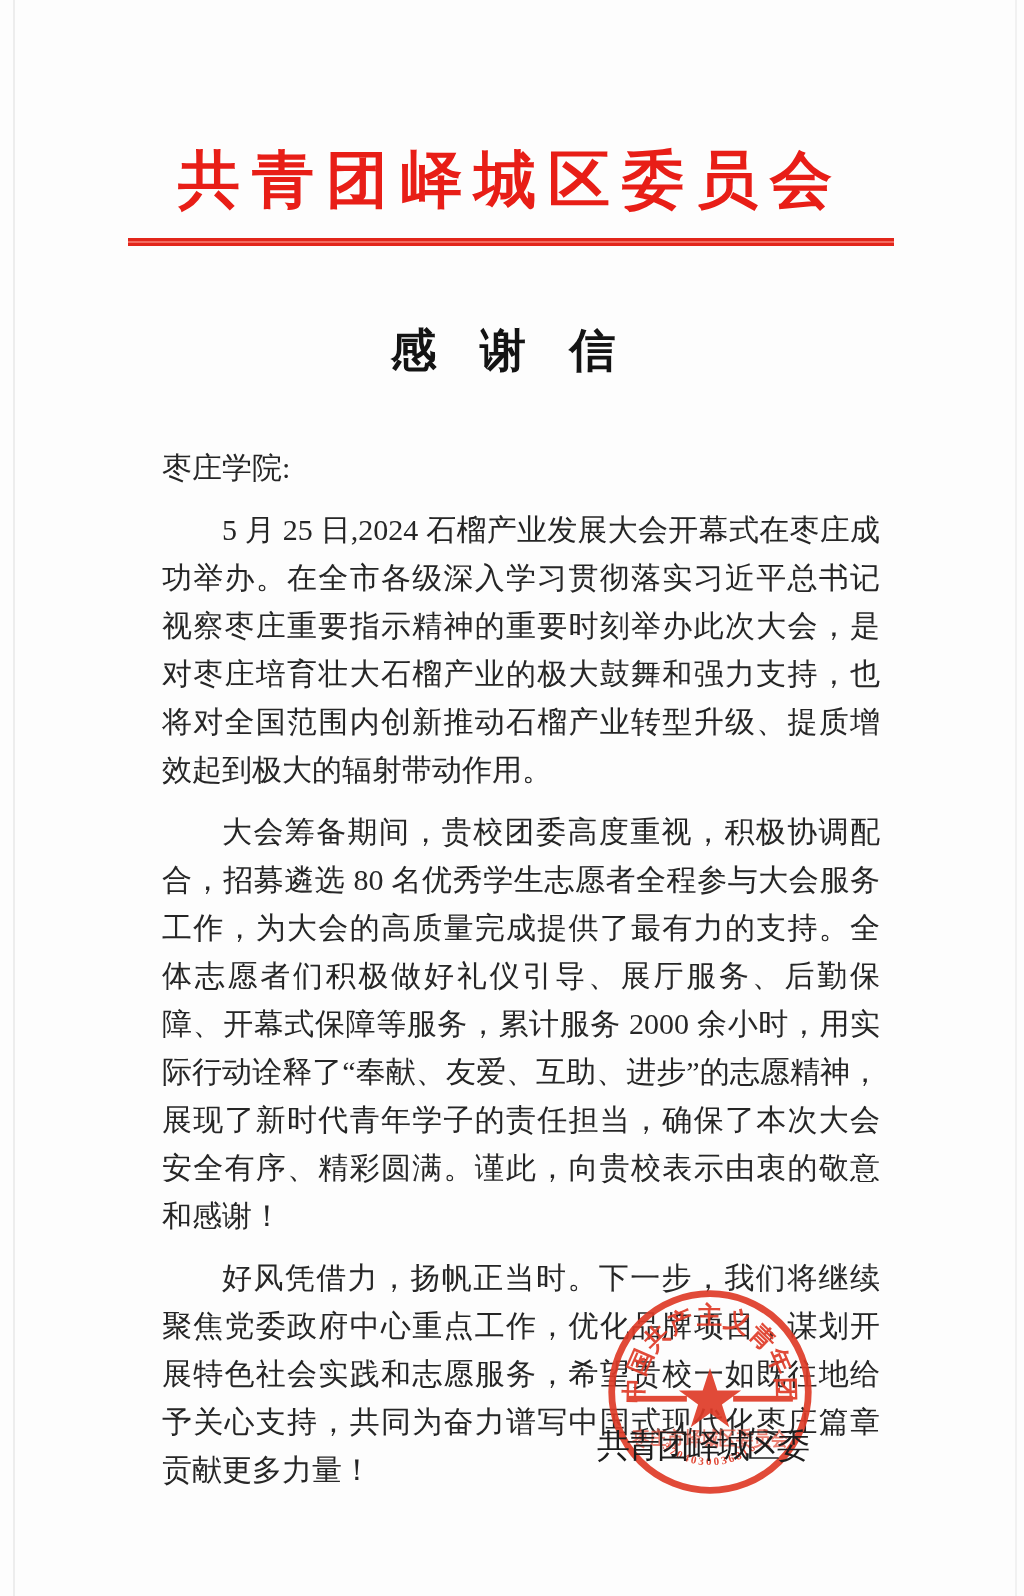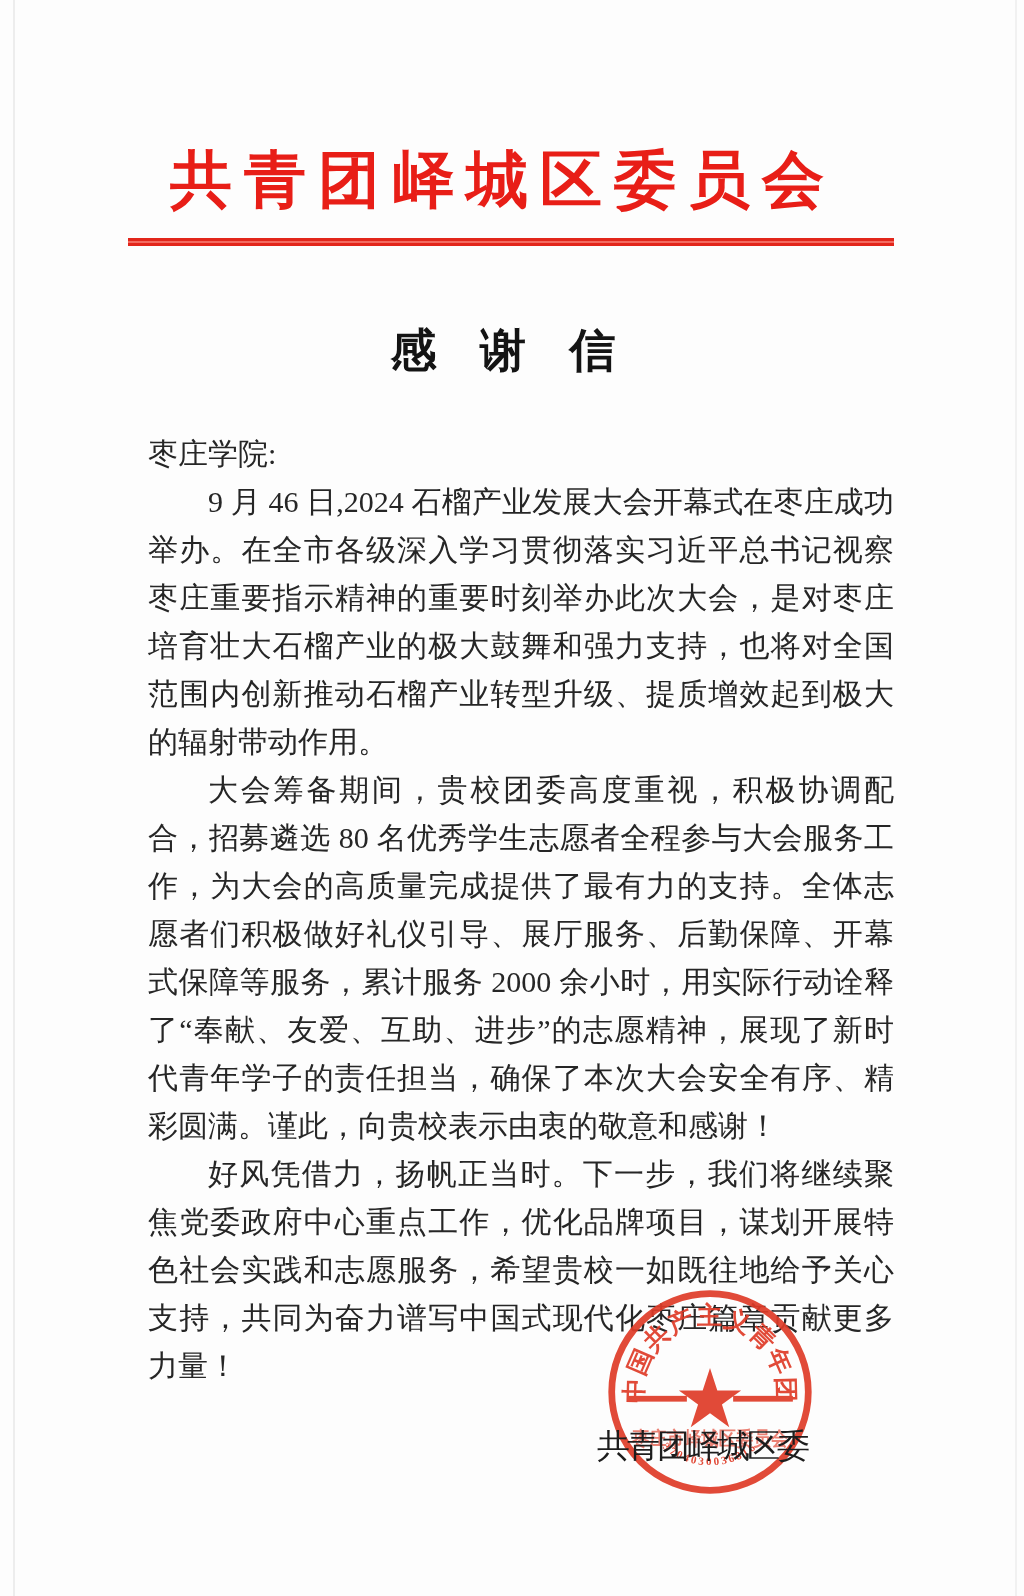"共青团峄城区委员会" .letterhead { left: 120px -> 128px }
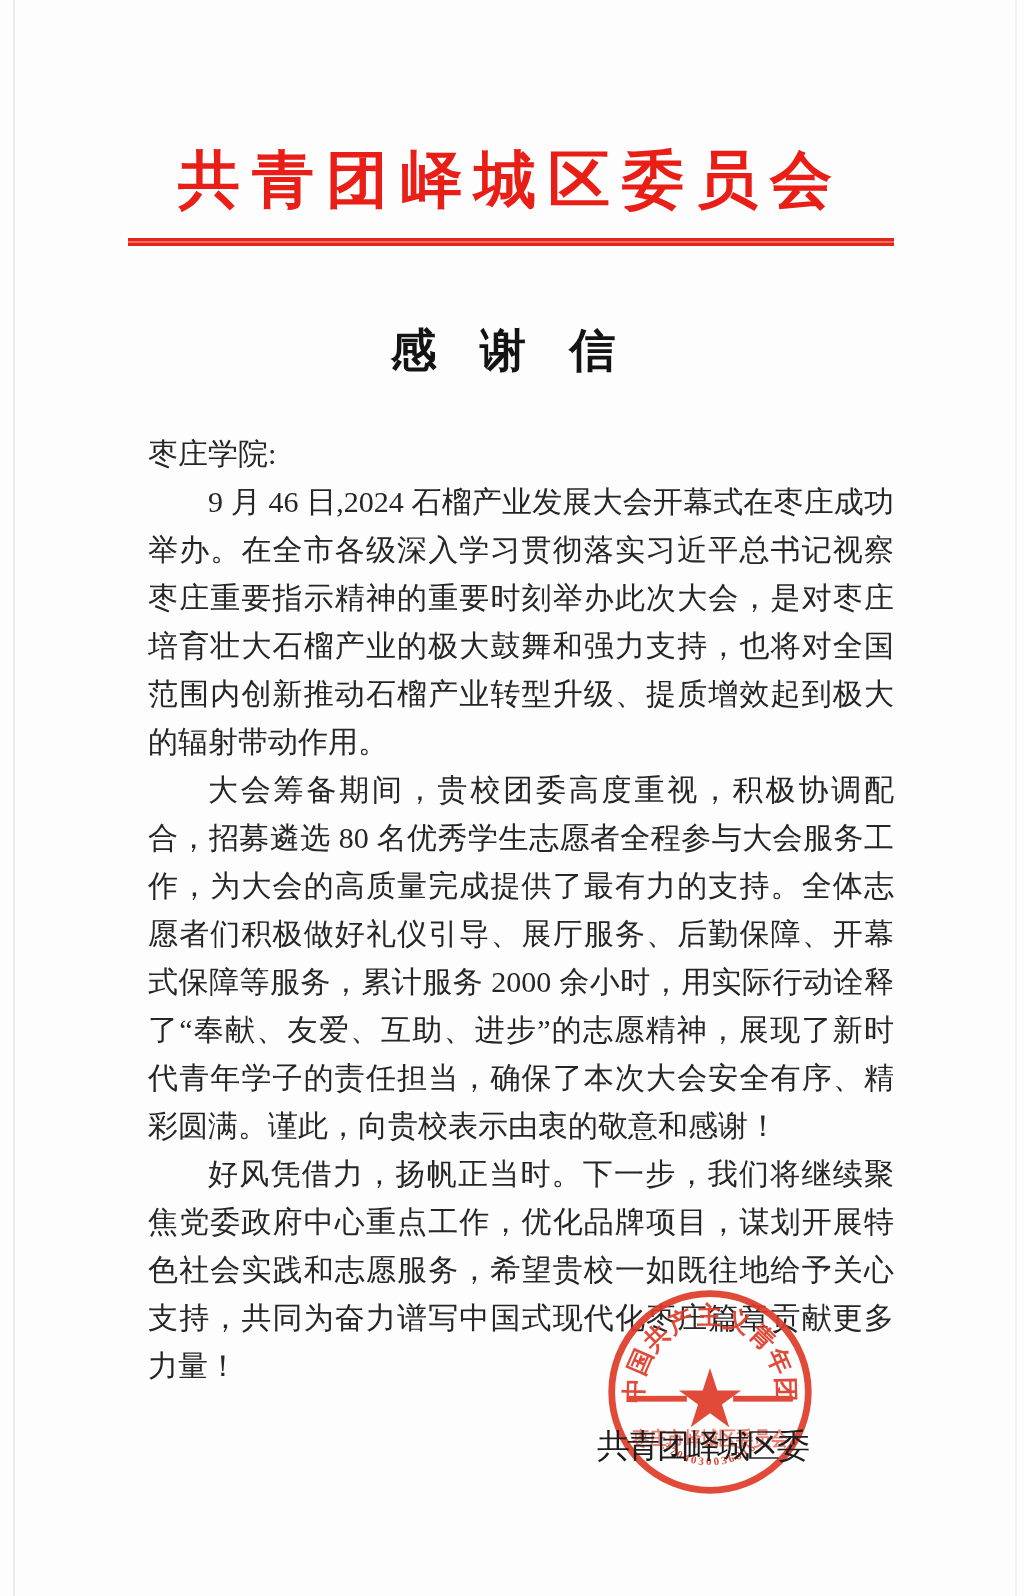"枣庄学院:" .letter-body p { margin: 0 -> 14px }
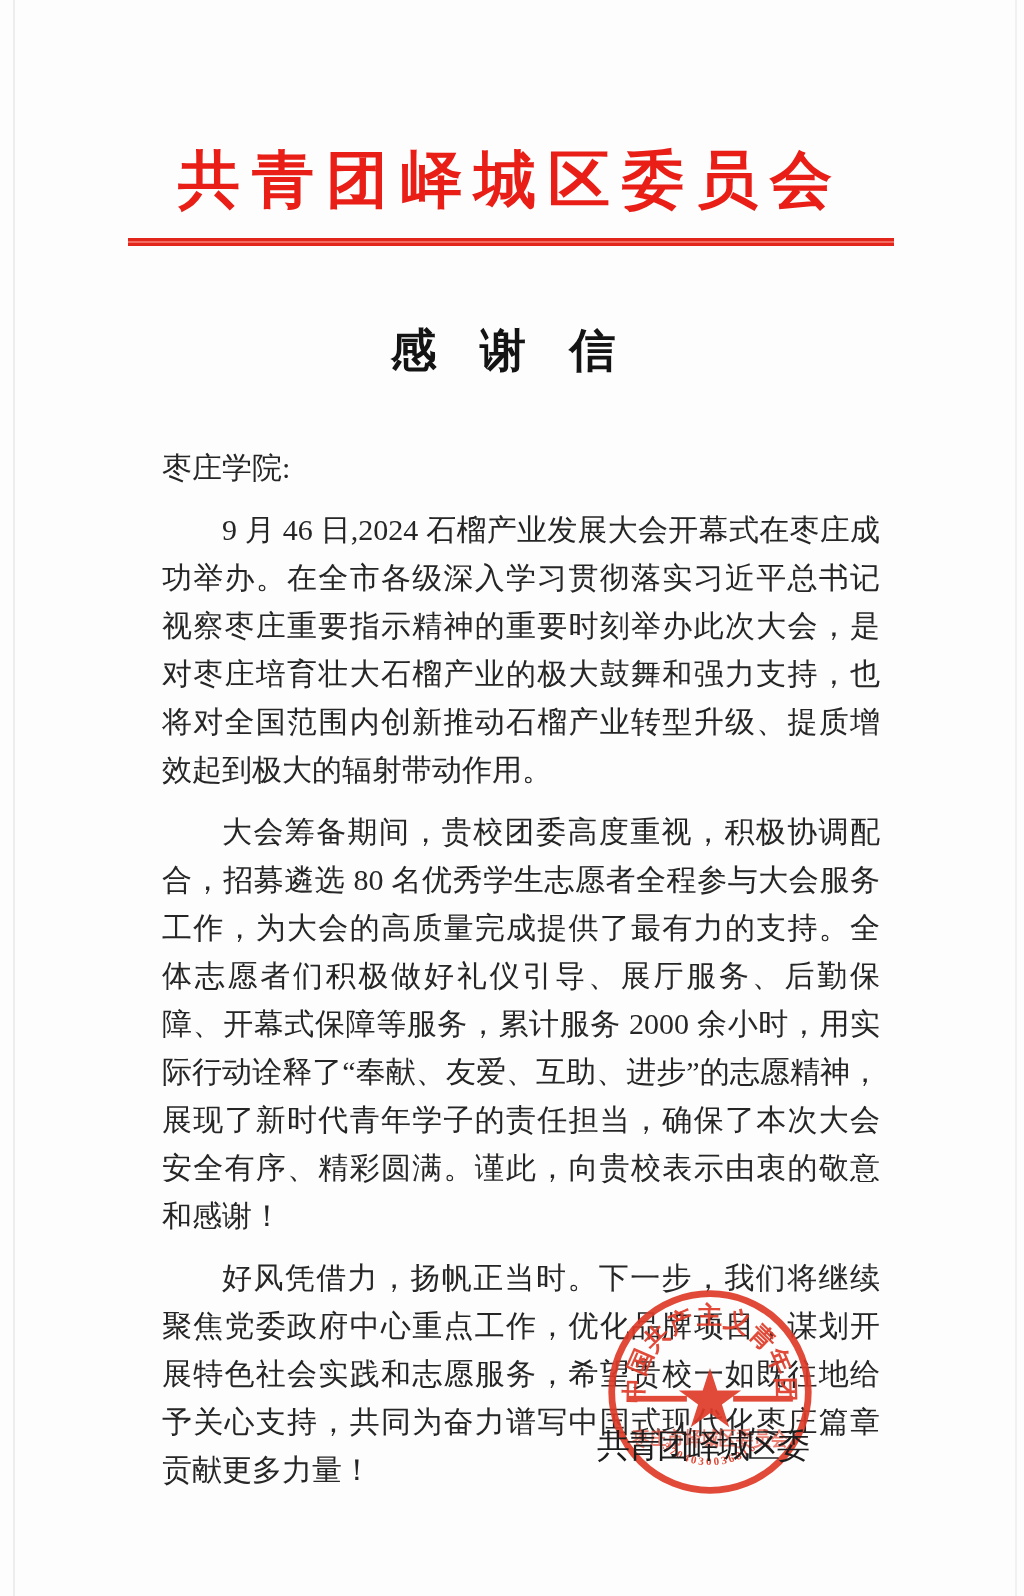"9 月 46 日,2024" p.para { text: 9 月 46 -> 5 月 25 }
